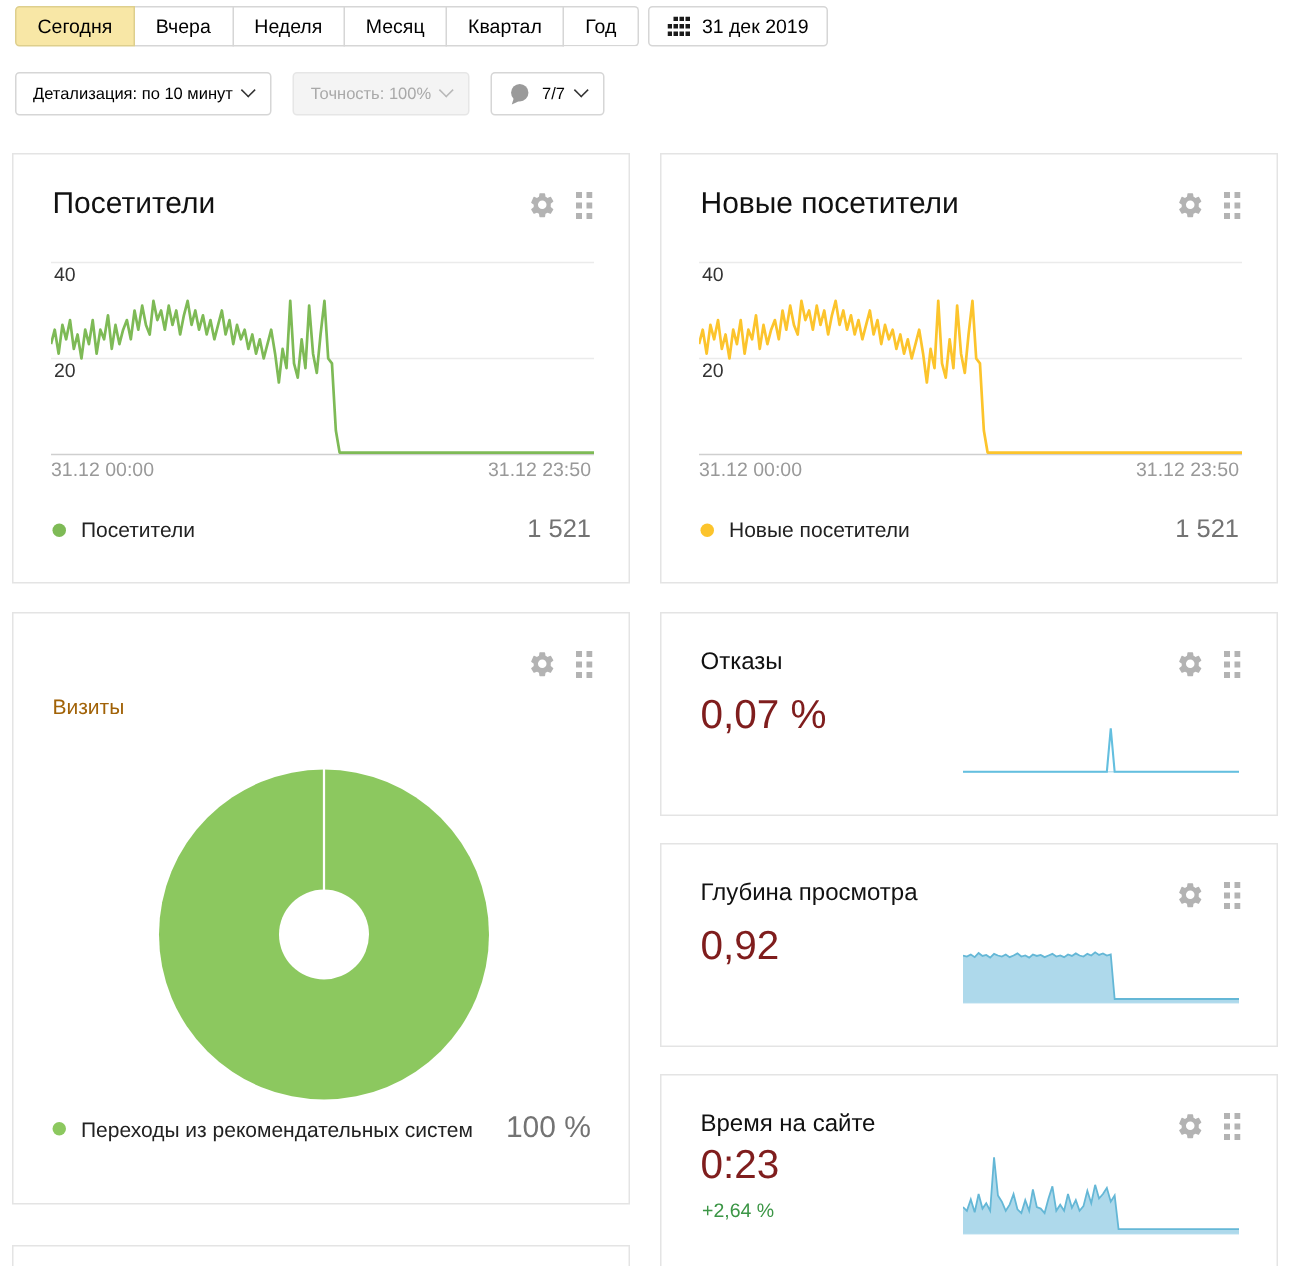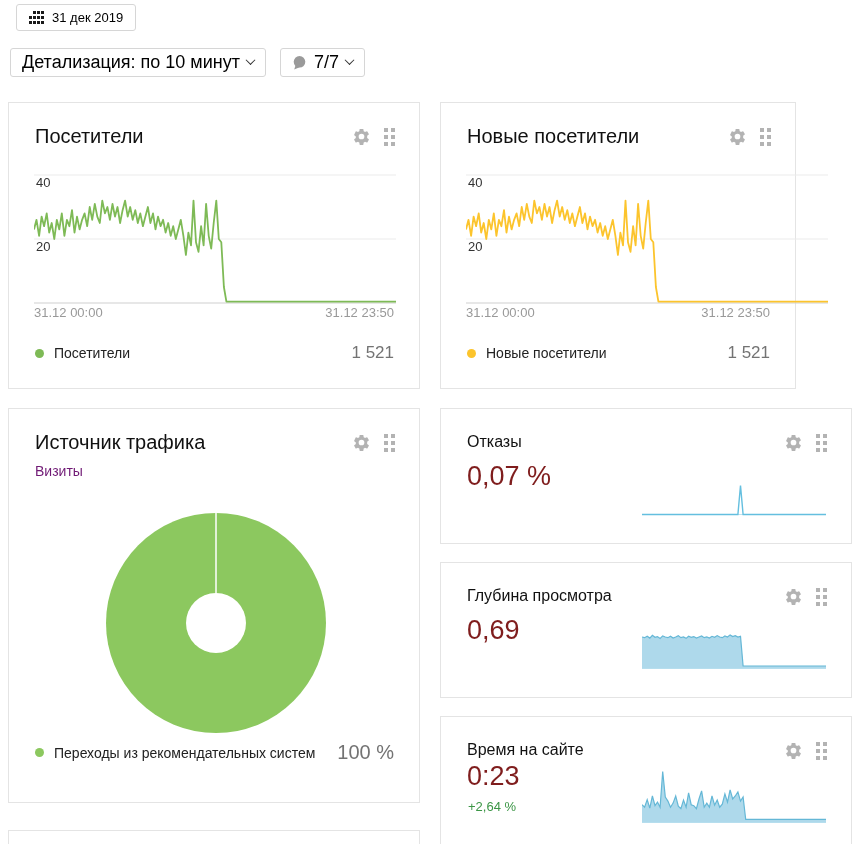"Сегодня" div.tab-group { html: none -> <div> <div>Сегодня</div> <div>Вчера</div> <div>Неделя</div> <div>Месяц</div> <div>Квартал</div> <div>Год</div> </div> }
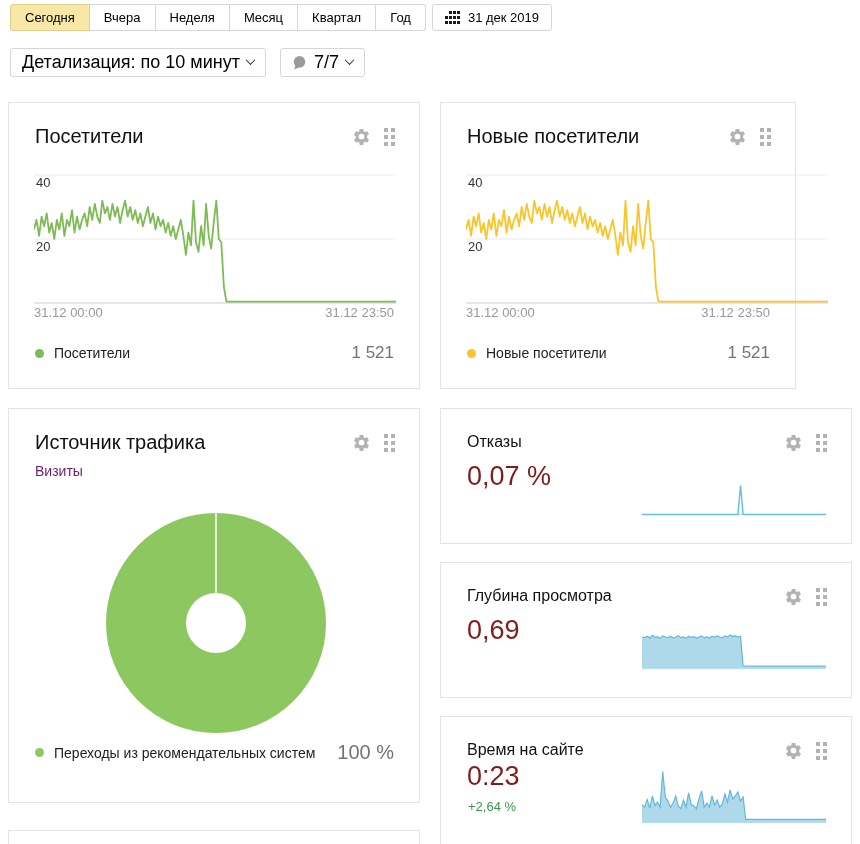"Детализация: по 10 минут" .dd { font-size: 18px -> 11px }
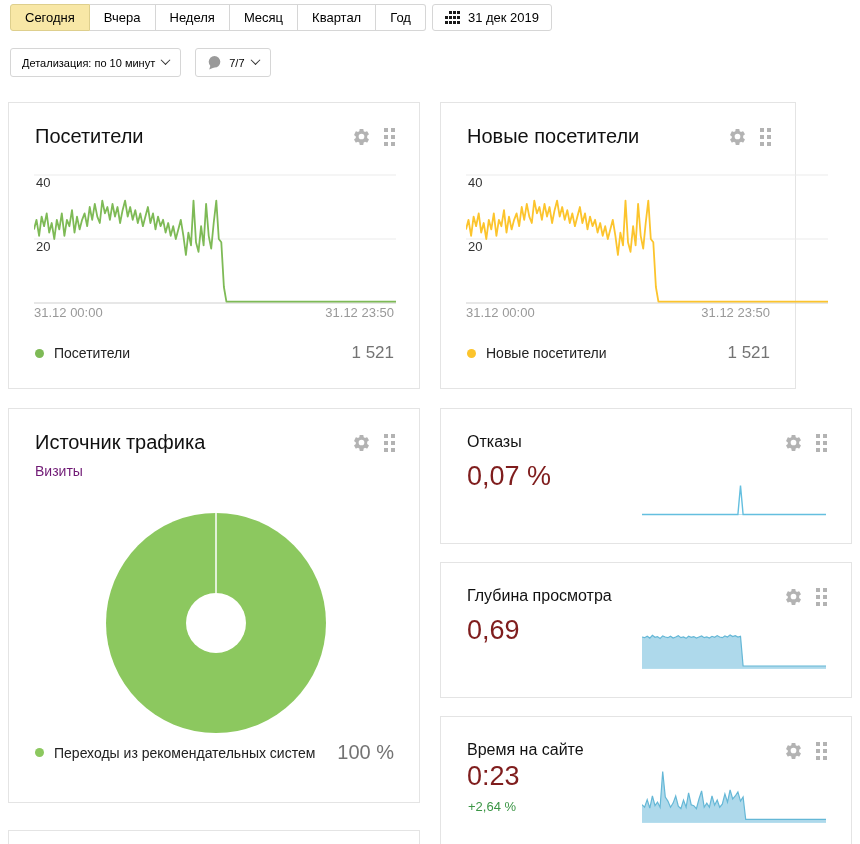"Точность: 100%" div.dd { html: none -> <div> <span>Точность: 100%</span> <span></span> </div> }
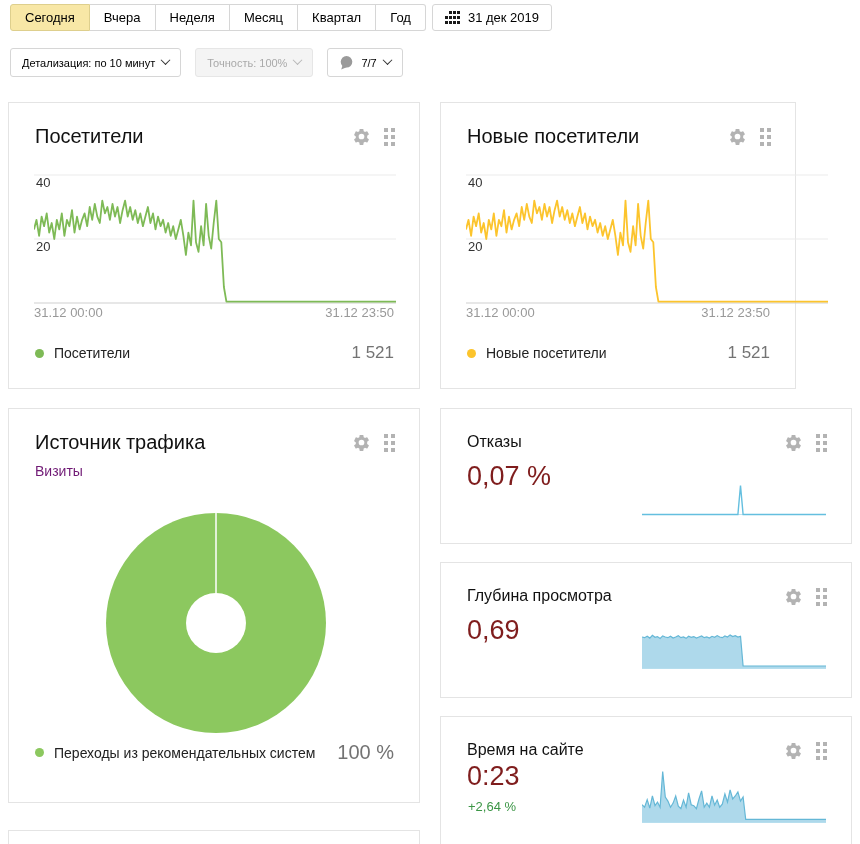"Новые посетители" div.card { width: 356px -> 412px }
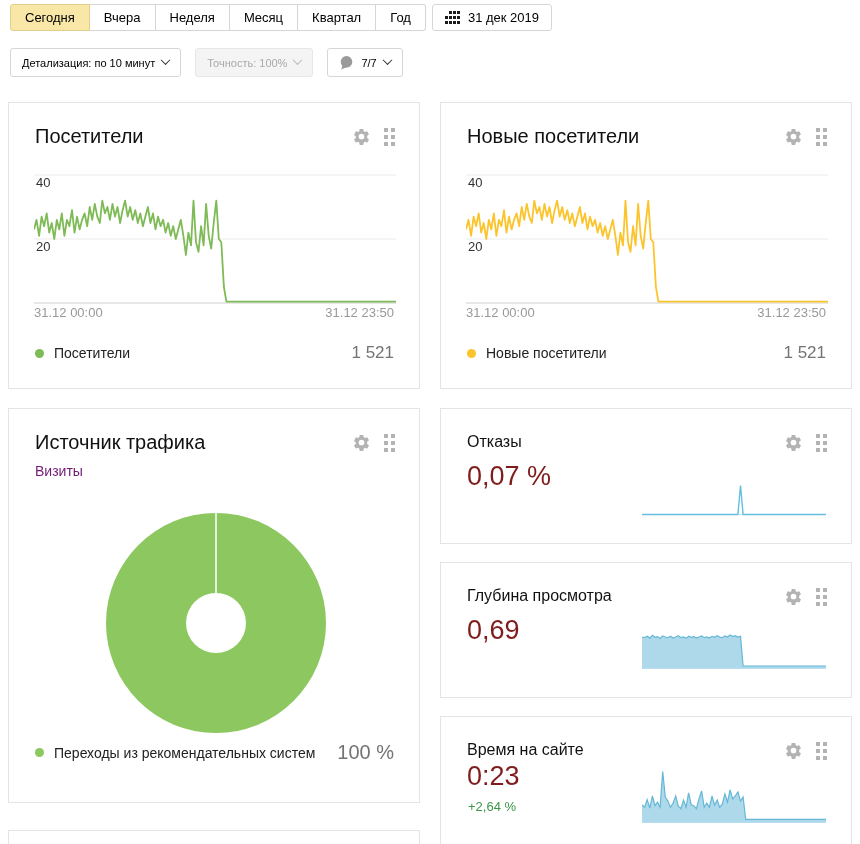"Источник трафика" div.card-title { html: <div>Источник трафика</div> -> none }
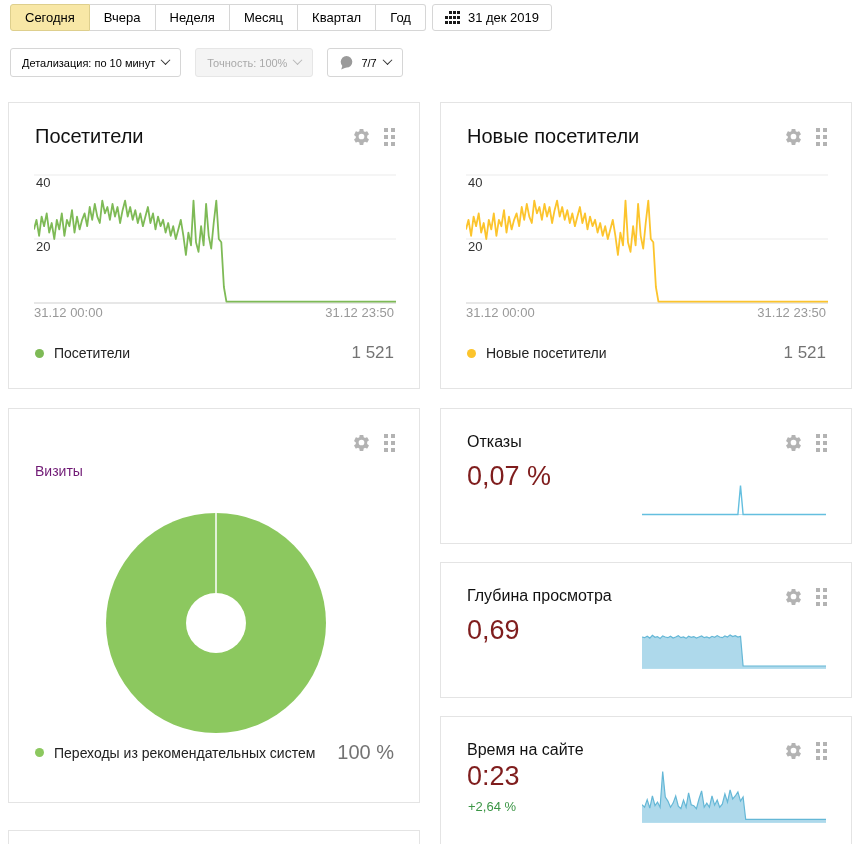"Визиты" .card-subtitle { color: #701a75 -> #a16207 }
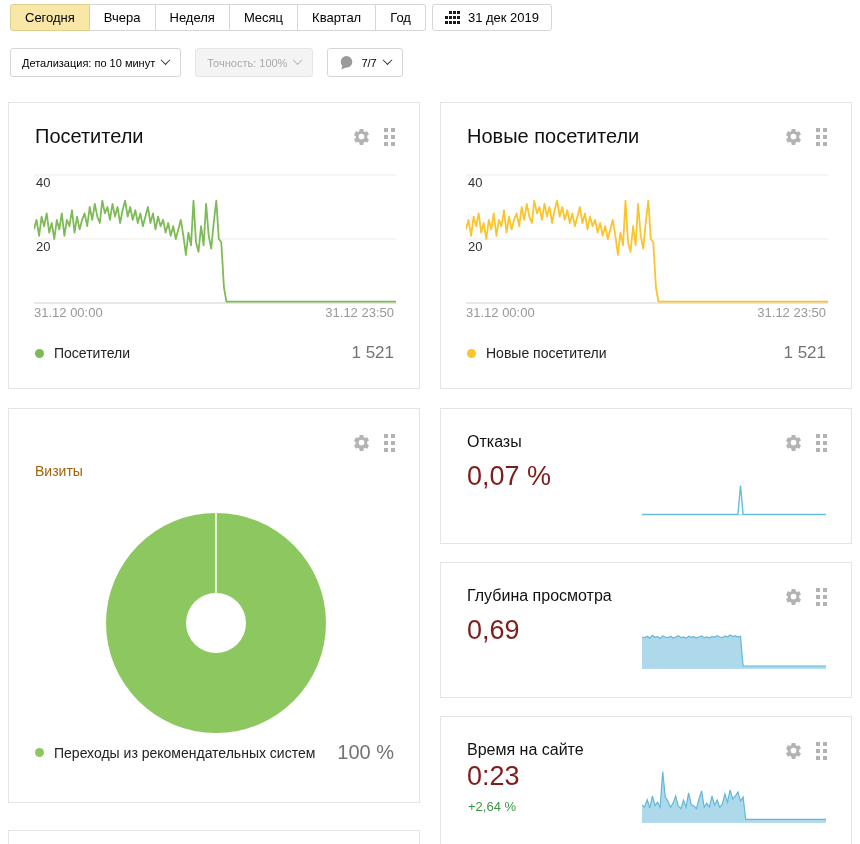"0,69" div.metric-value { text: 0,69 -> 0,92 }
